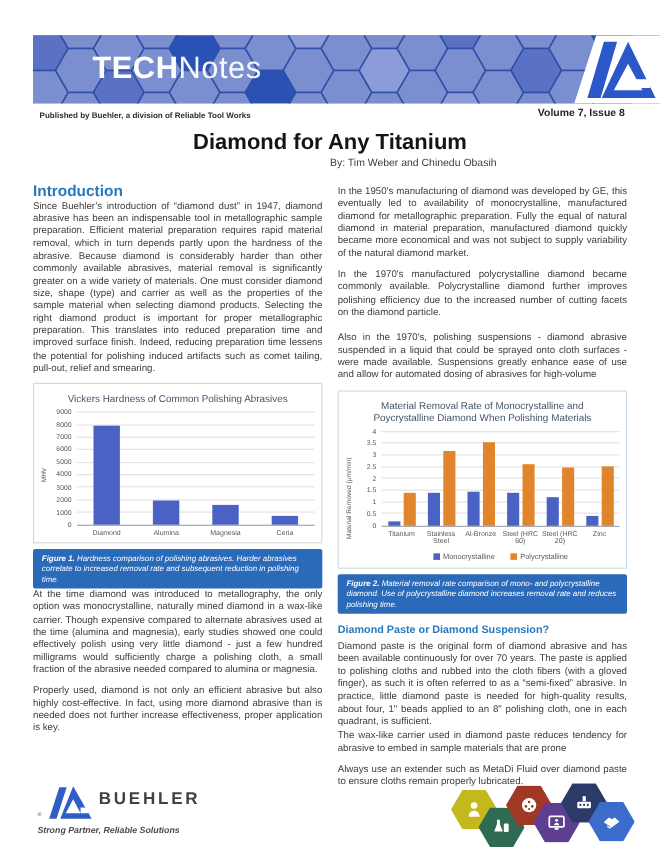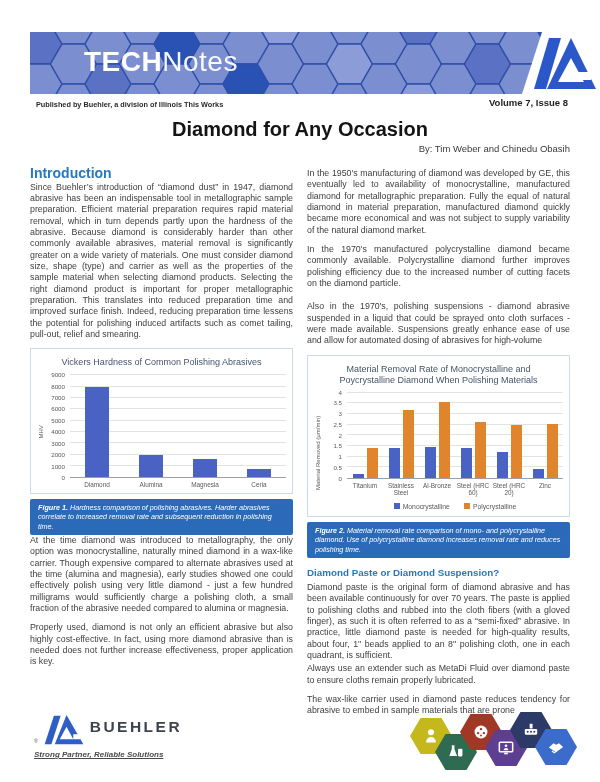"Published by Buehler, a division" div.publisher { text: Illinois This -> Reliable Tool }
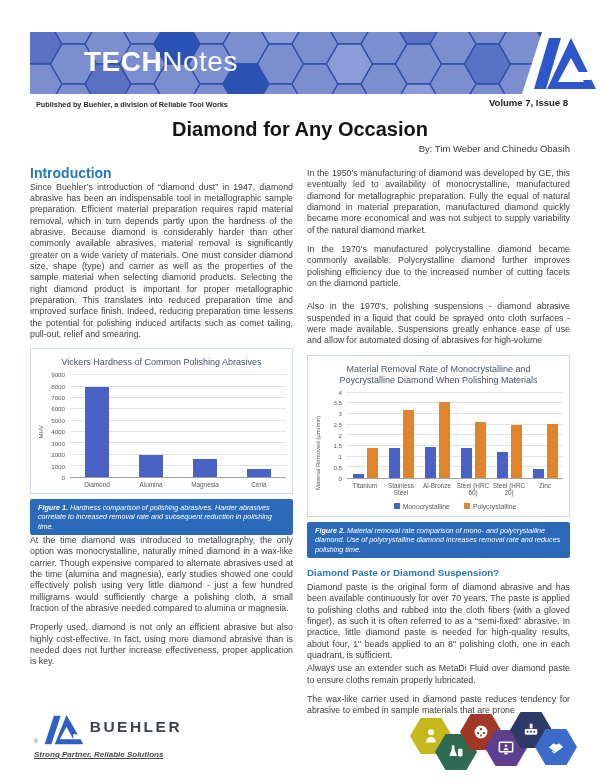"Diamond for Any Occasion" div.doc-title { text: Occasion -> Titanium }
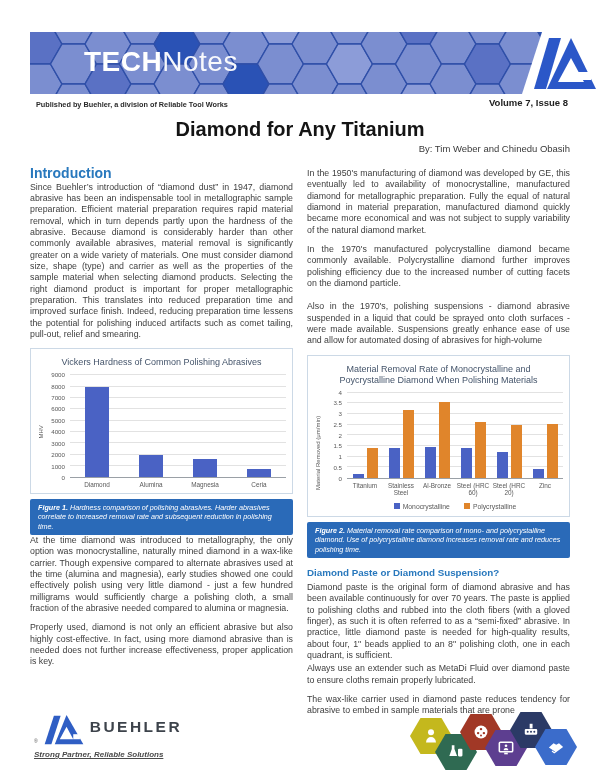"By: Tim Weber and Chinedu" .byline { text-align: right -> left }
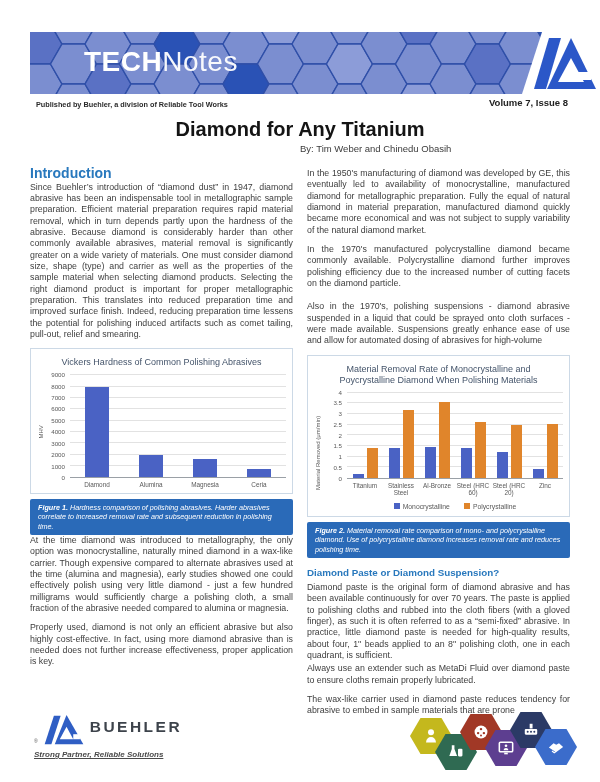"Always use an extender such" p.para { order: before "The wax-like carrier used in" -> after "The wax-like carrier used in" }
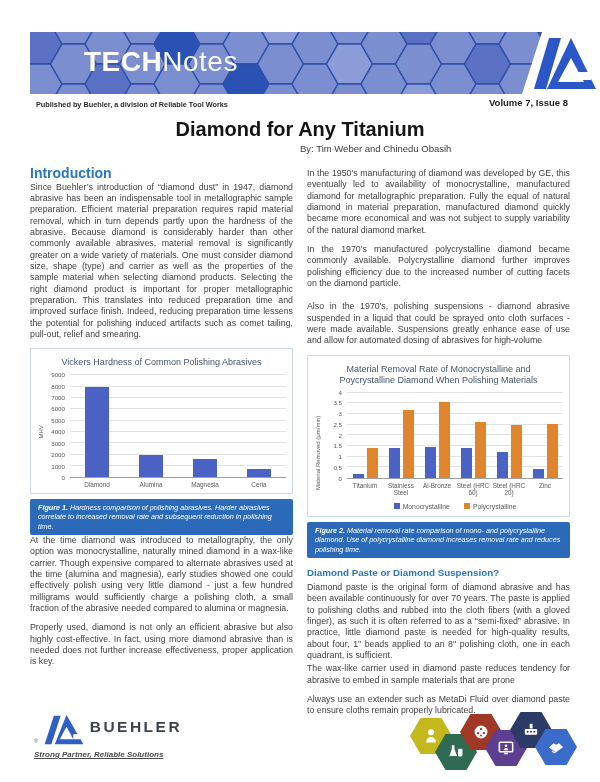"Strong Partner, Reliable Solutions" .tagline { text-decoration: underline -> none }
